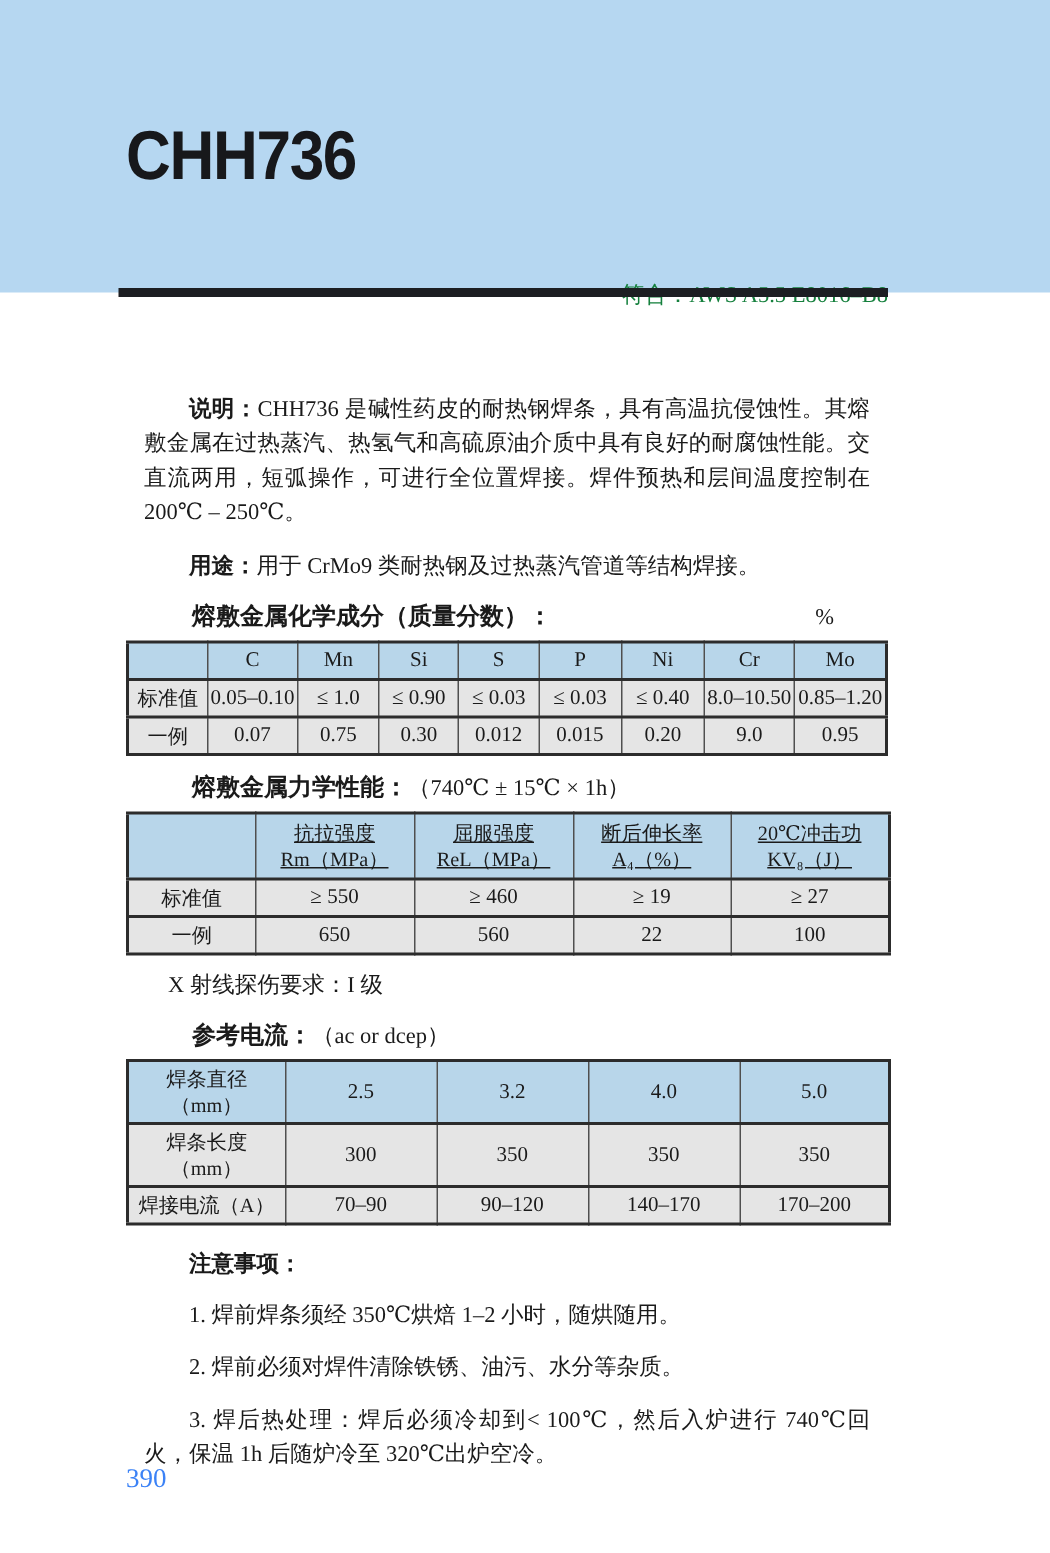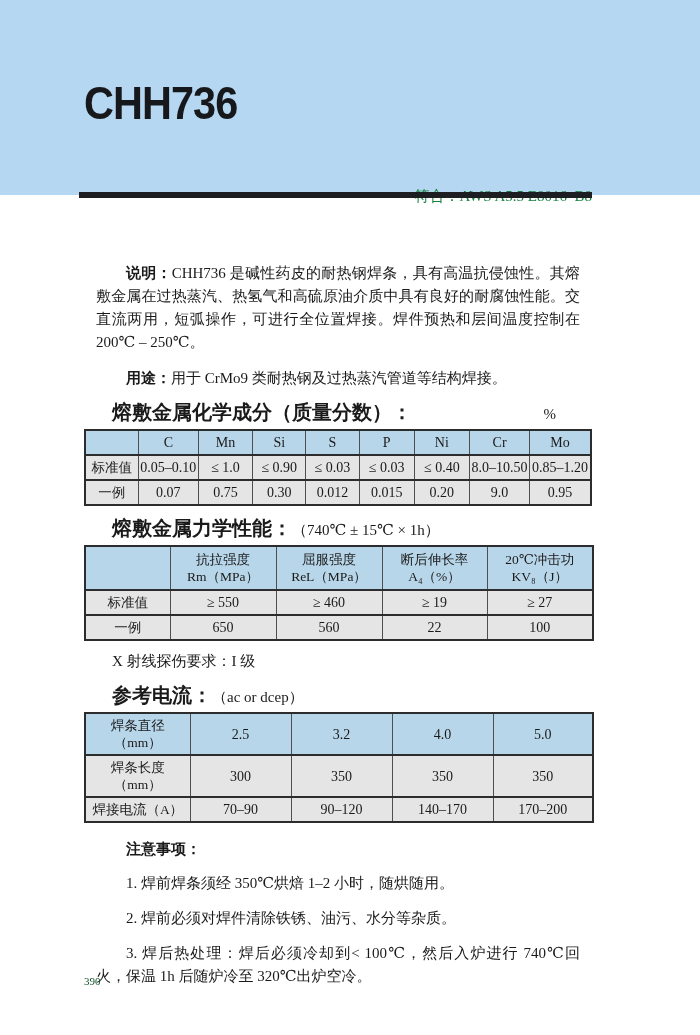"熔敷金属化学成分（质量分数）：" .section-title { font-size: 20px -> 16px; margin-left: none -> 16px }
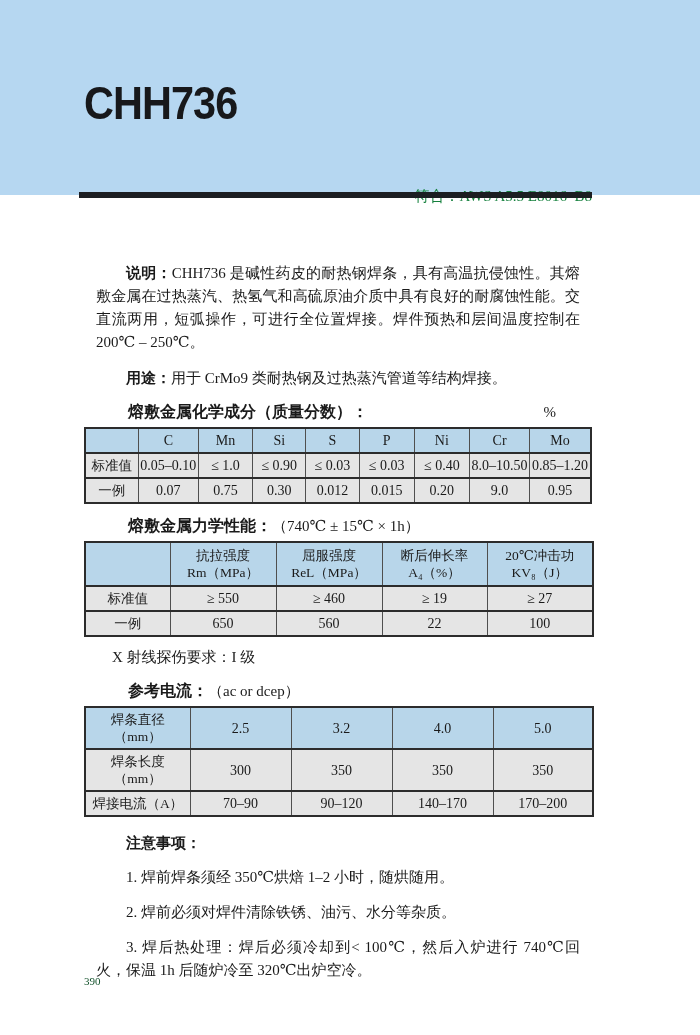"抗拉强度" .two-line { text-decoration: none -> underline }
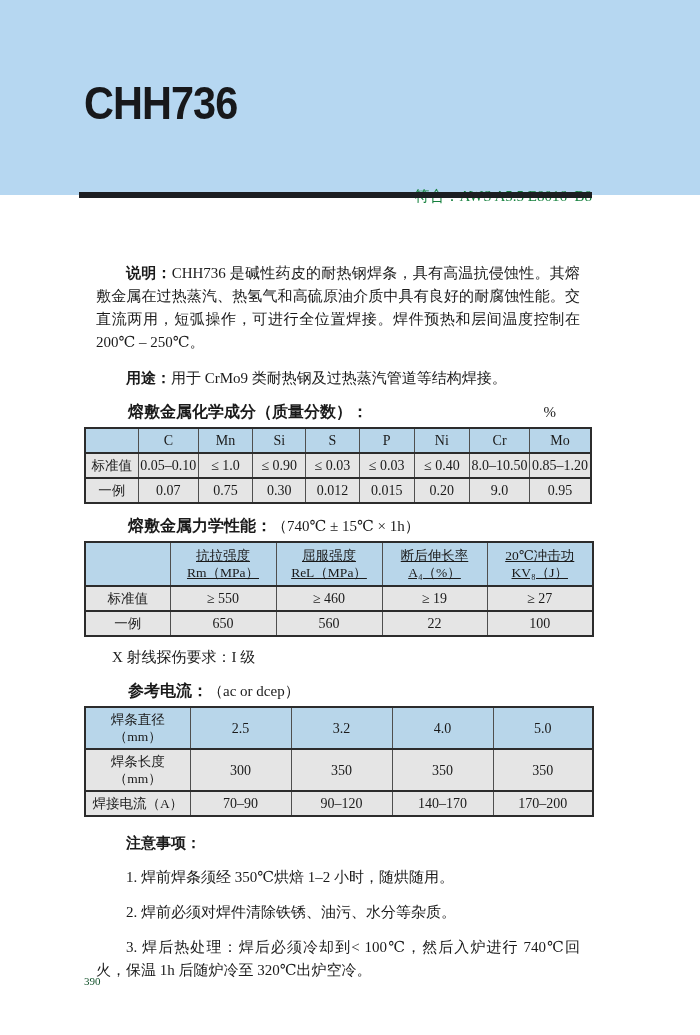"390" .page-number { color: #14532d -> #3b82f6; font-size: 11px -> 18px }
